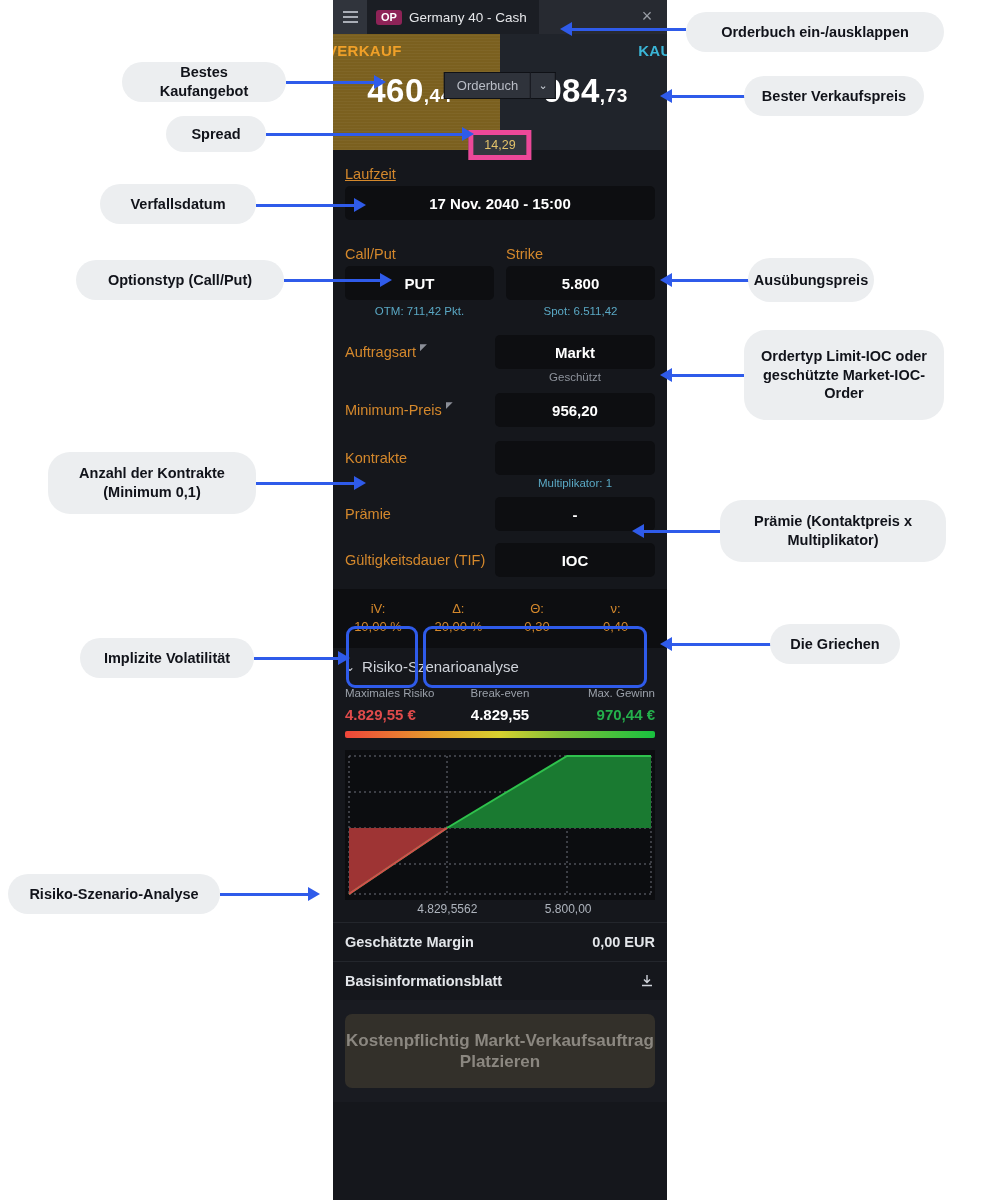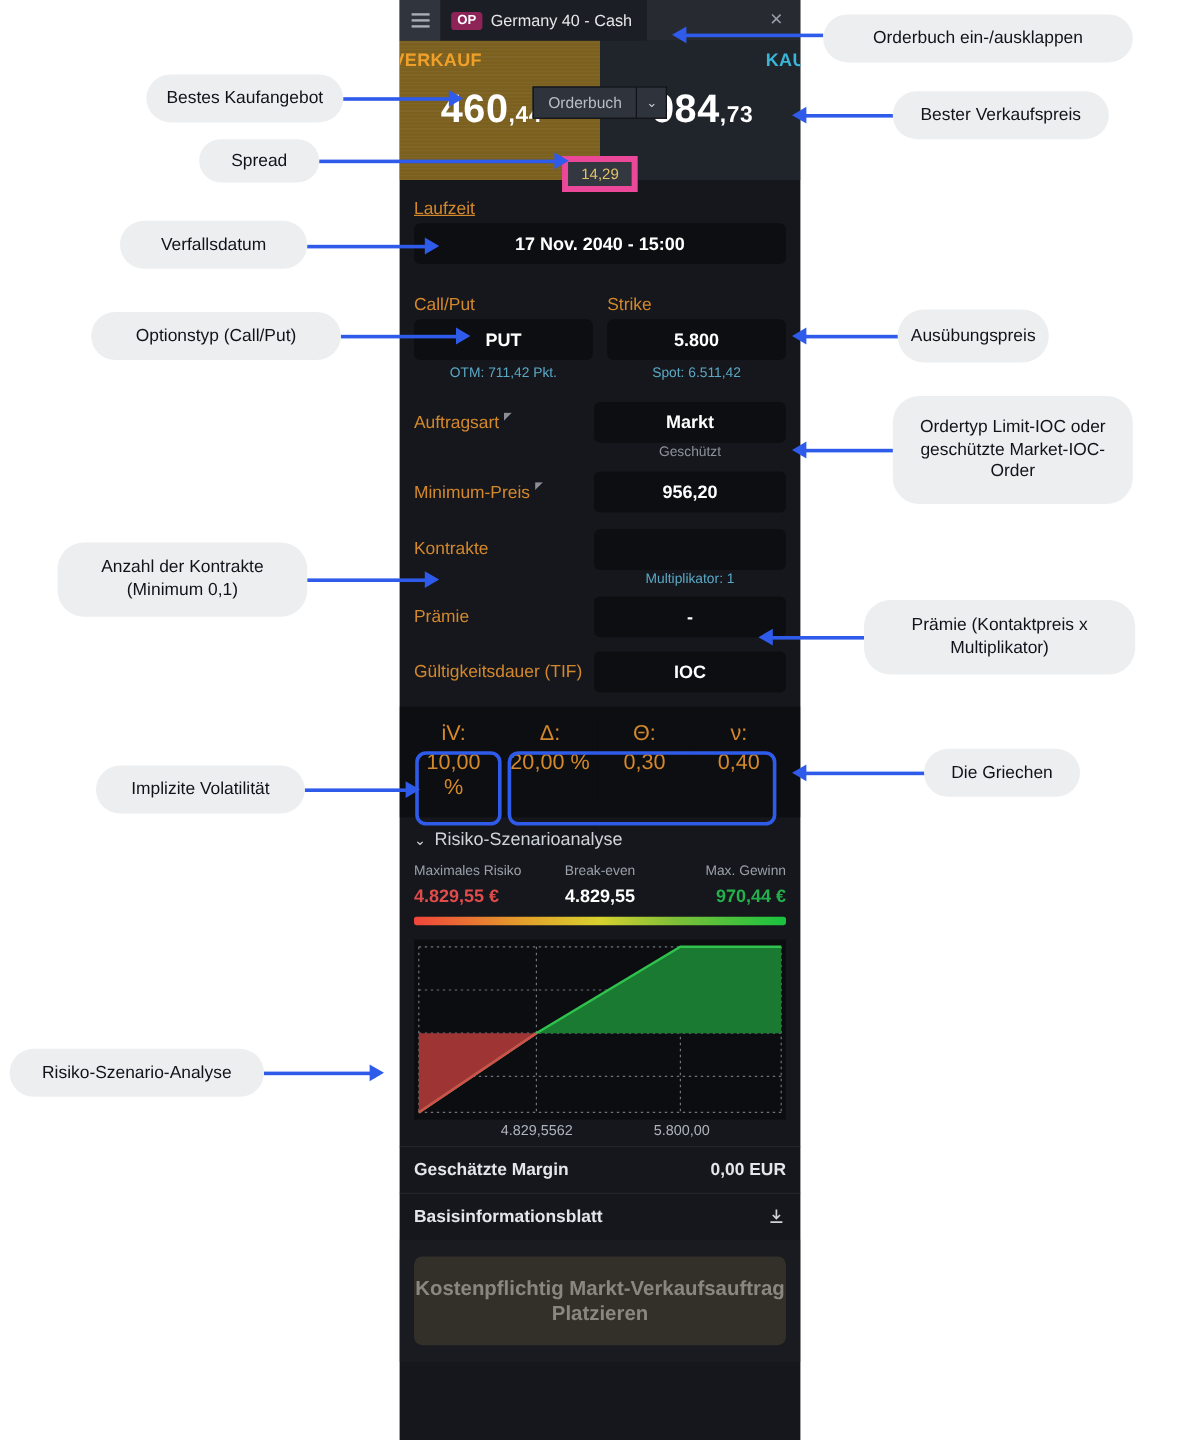"Orderbuch ein-/ausklappen" .callout { font-weight: normal -> bold }
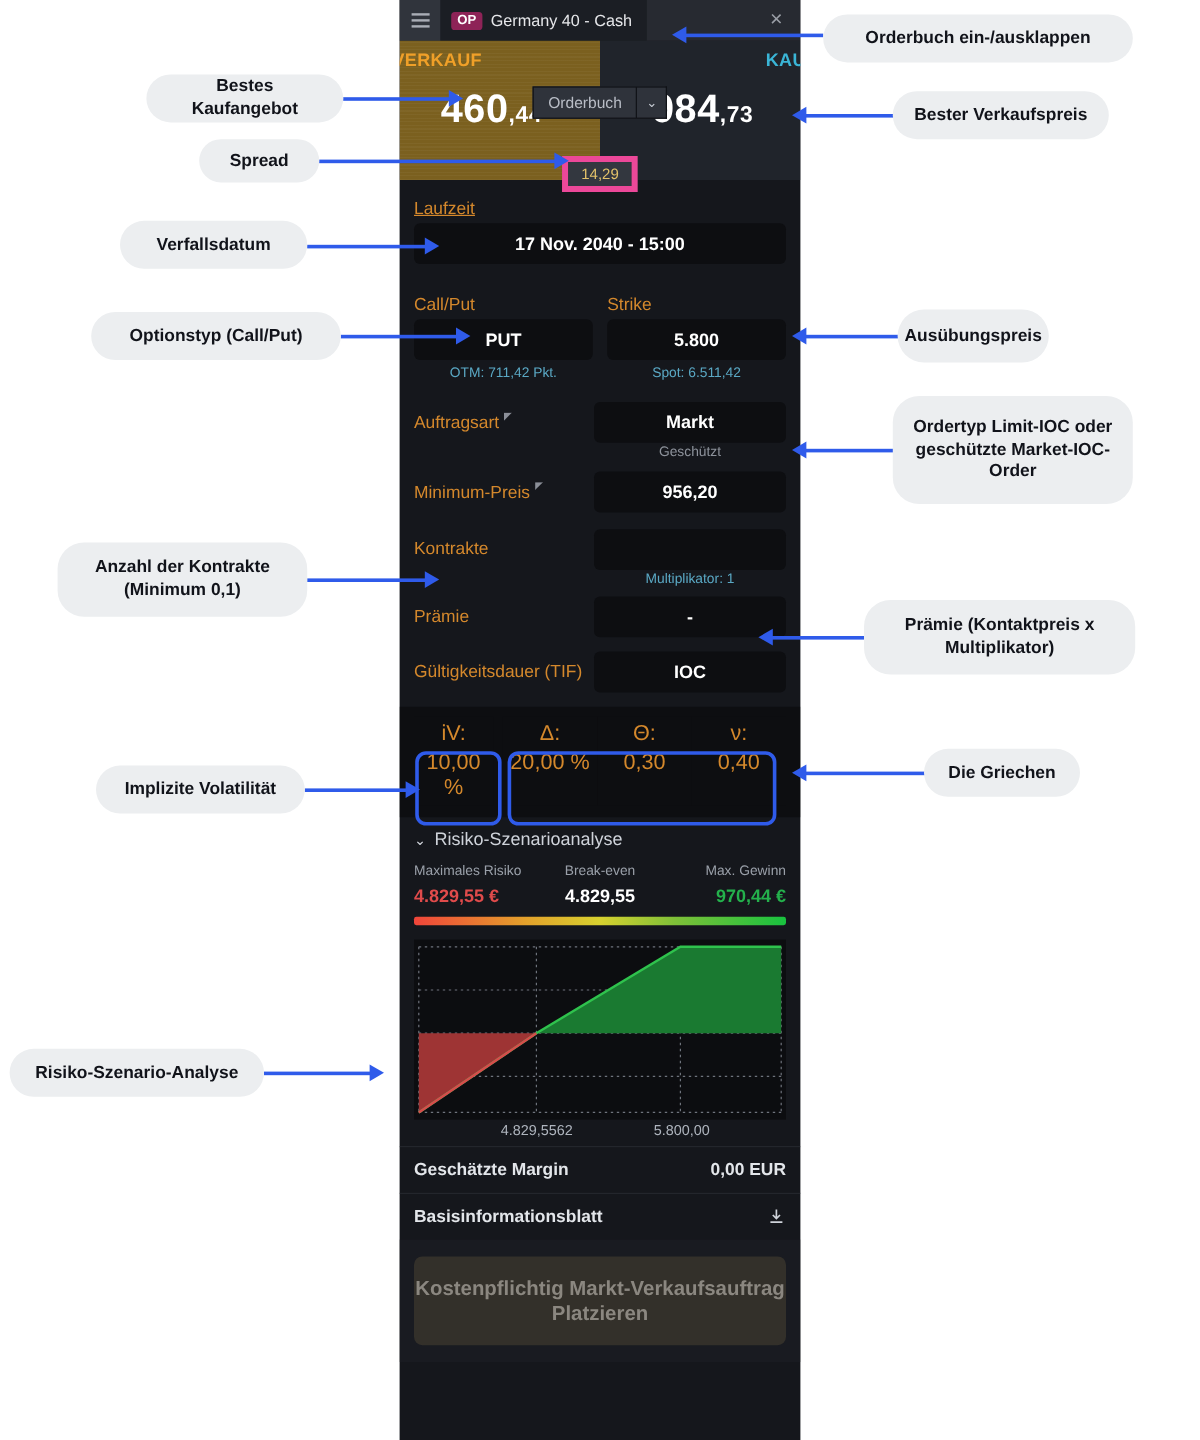"iV:" .gk { font-size: 18px -> 13px }
